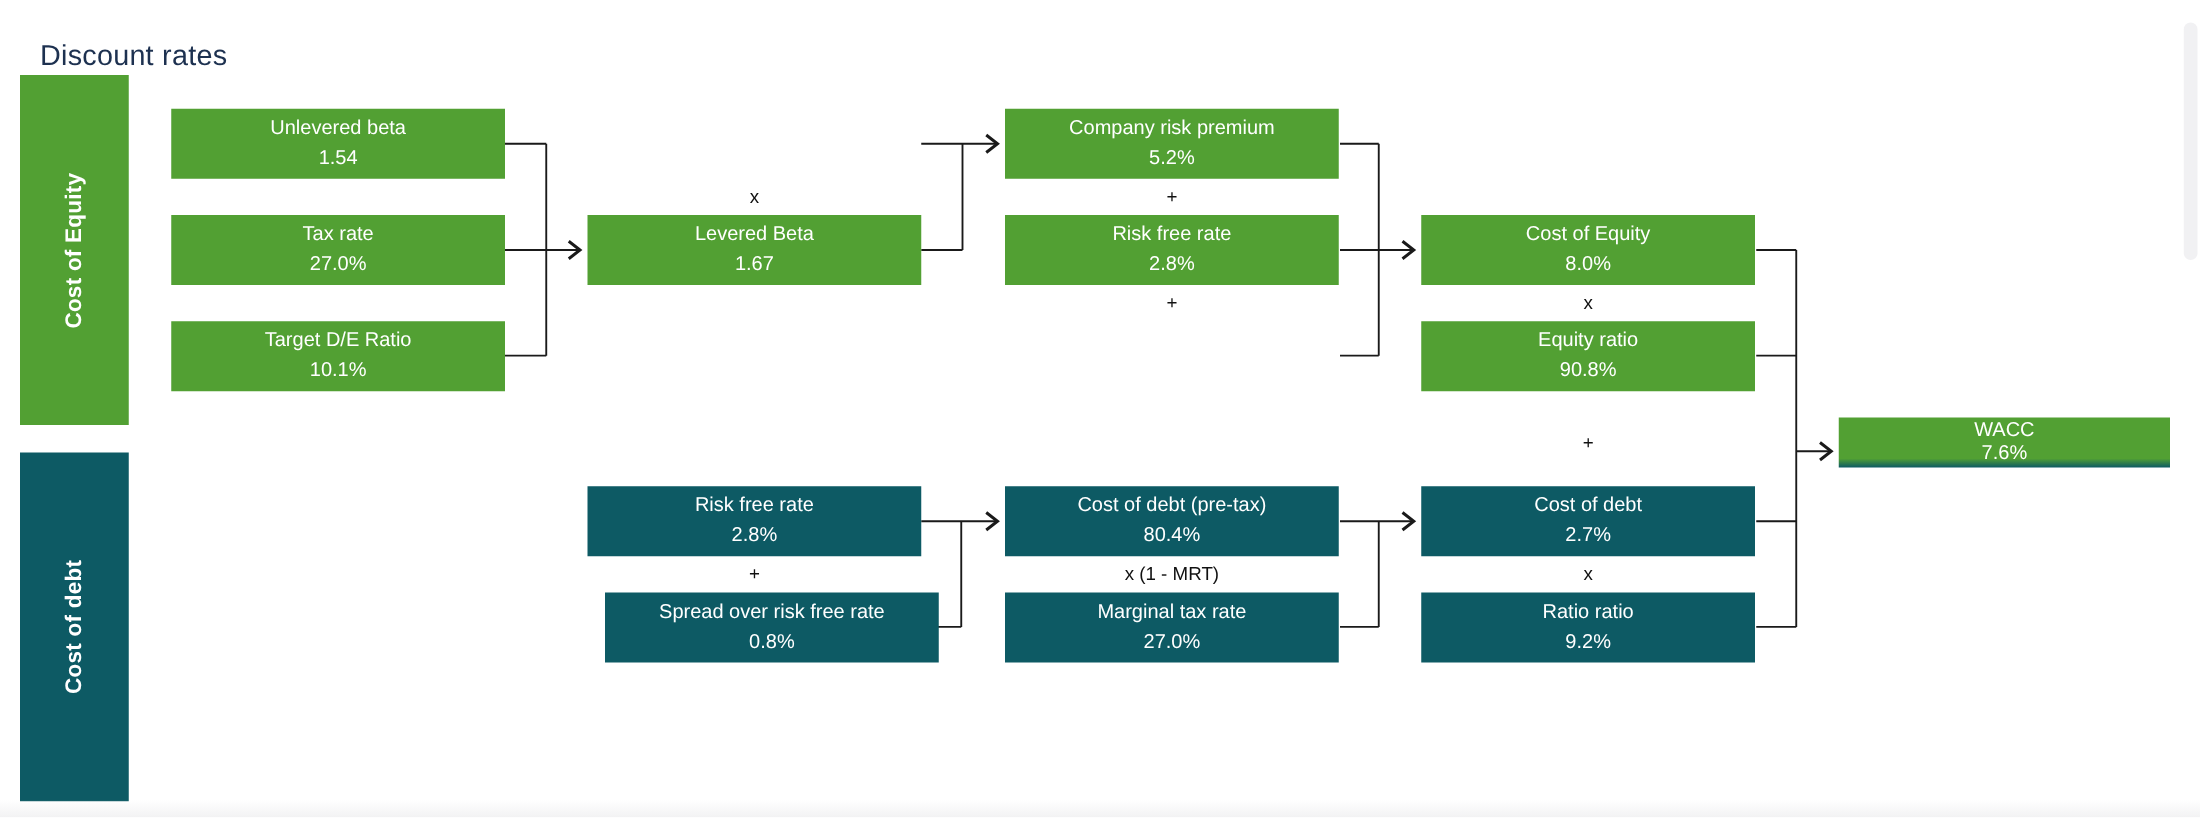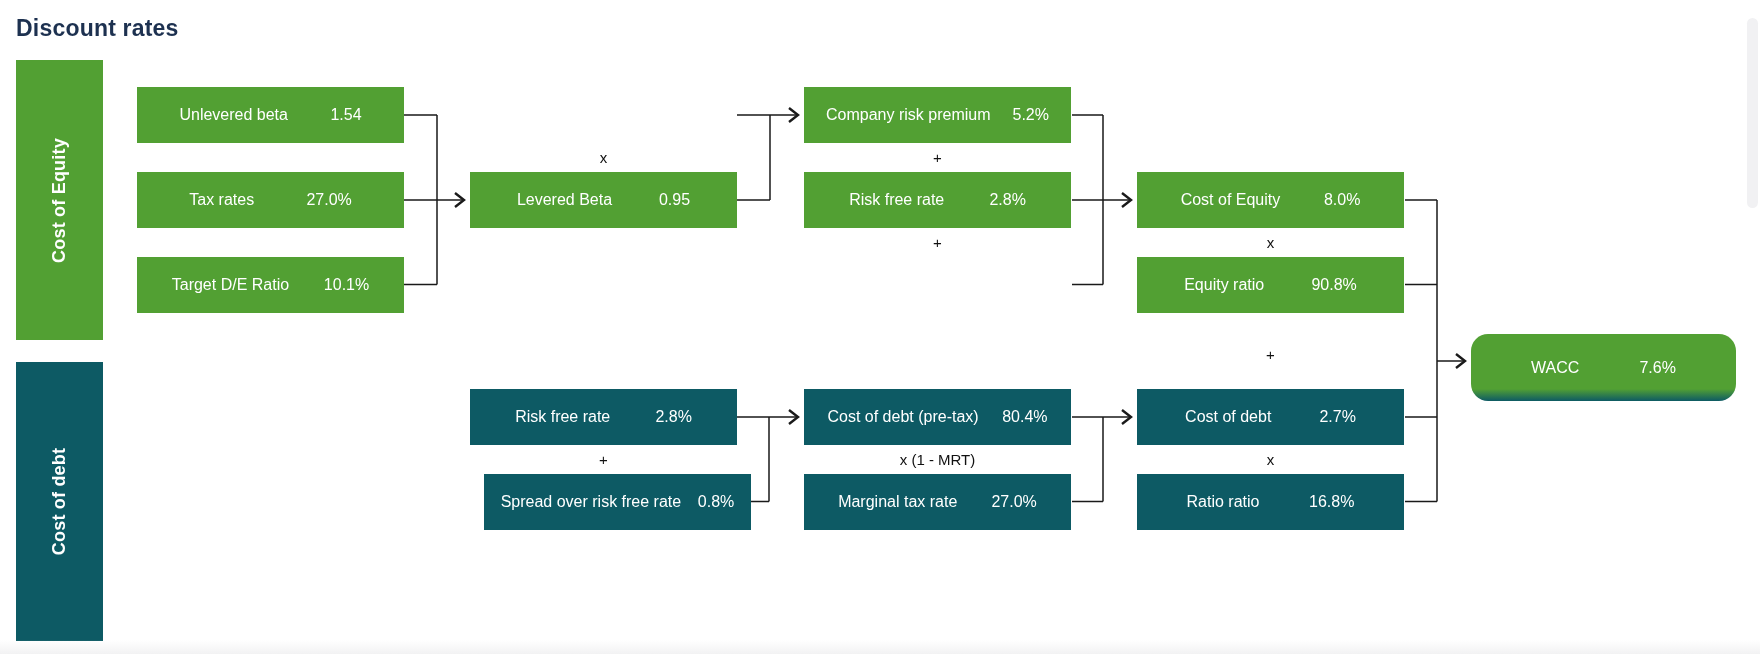"Discount rates" .page-title { font-weight: 700 -> 400; margin: 0 -> 16px }
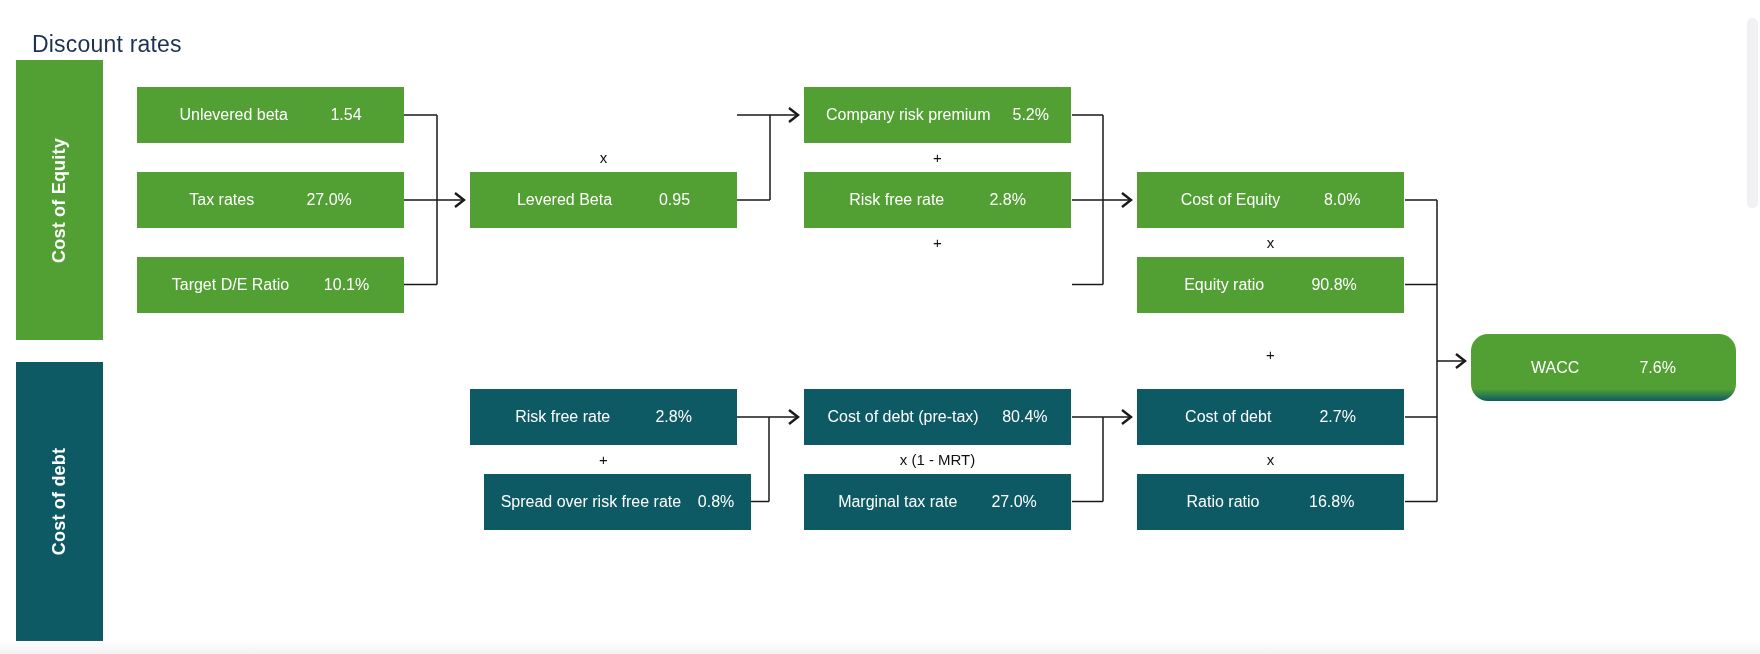"Unlevered beta" .node { flex-direction: row -> column }
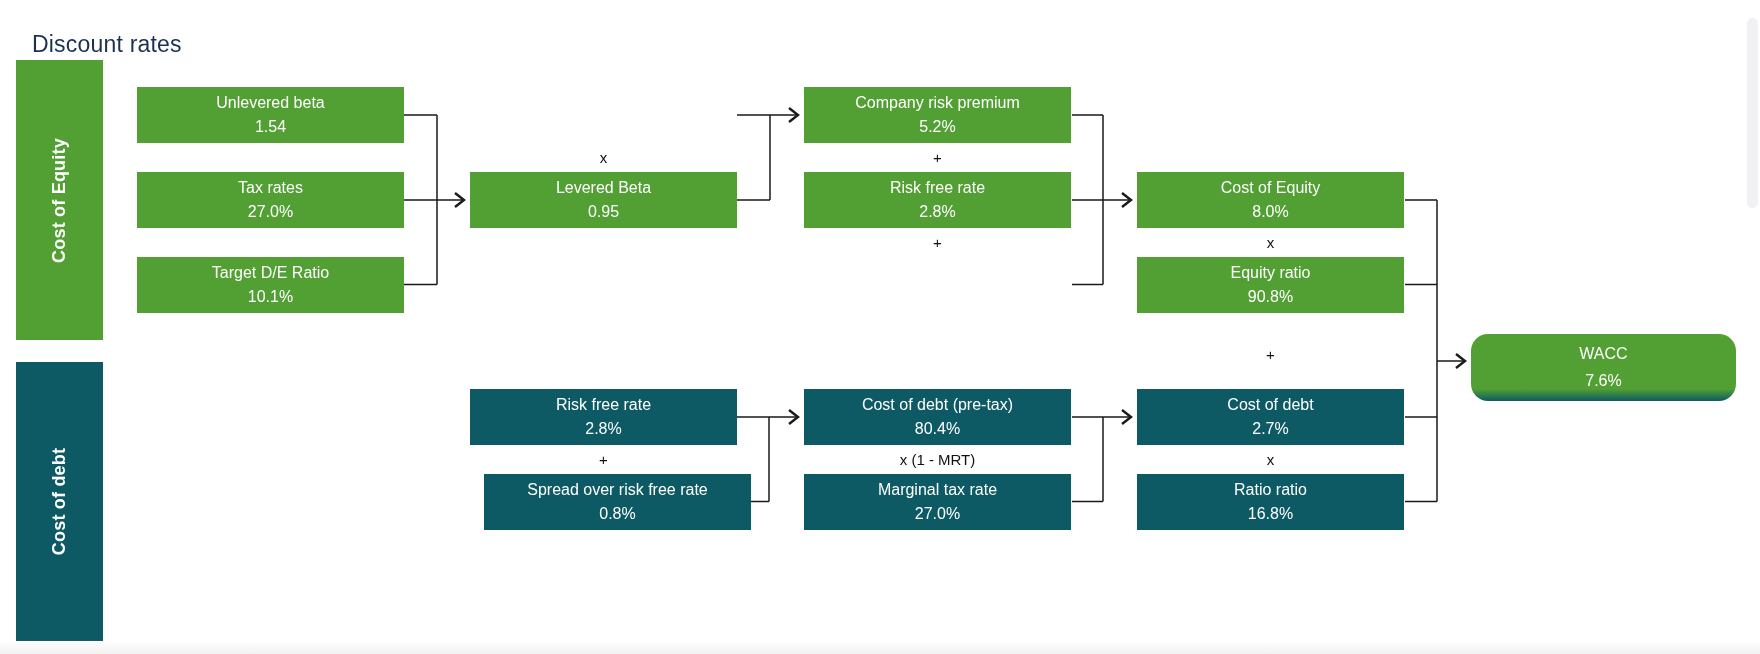"Tax rates" div.node-label { text: rates -> rate }
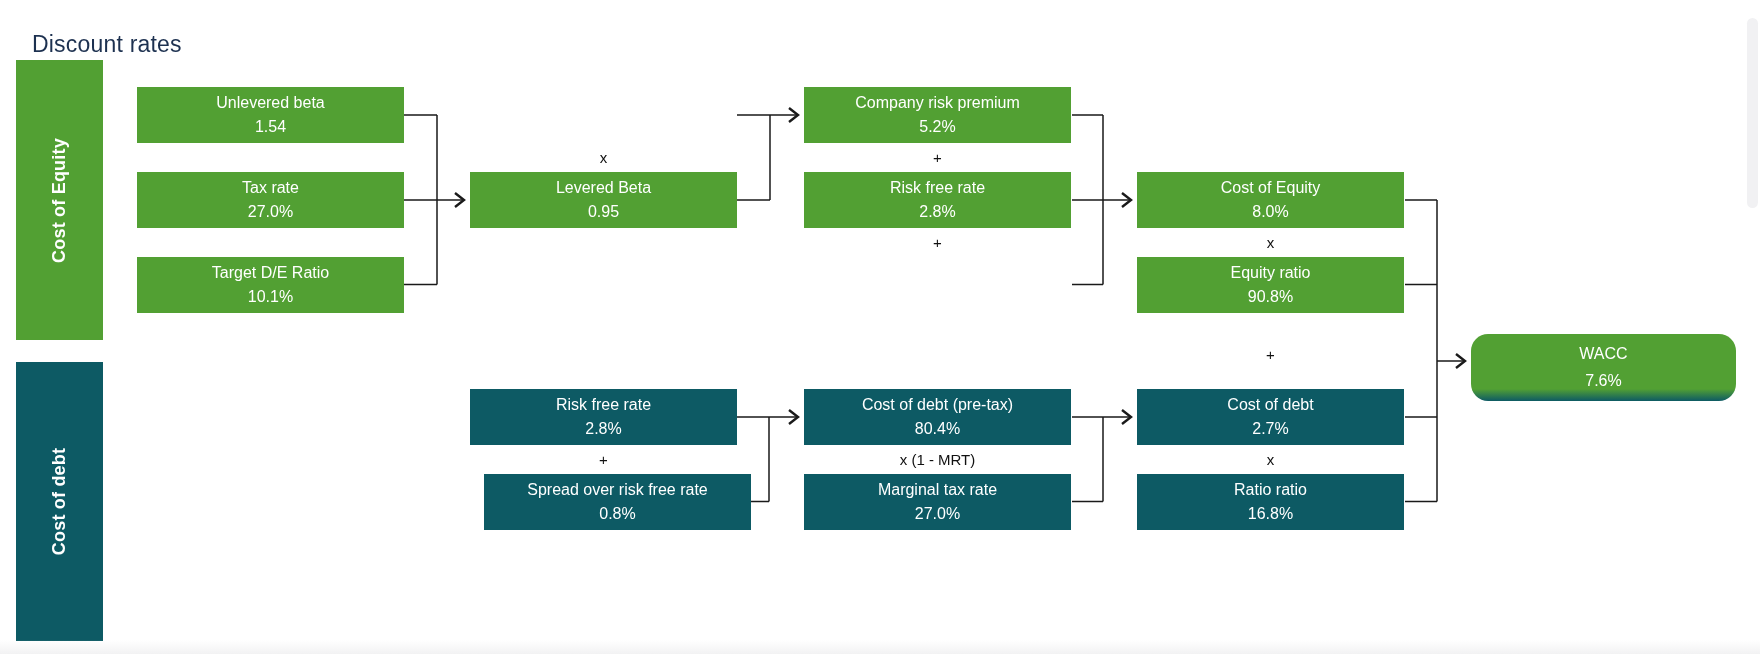"0.95" div.node-value { text: 0.95 -> 1.67 }
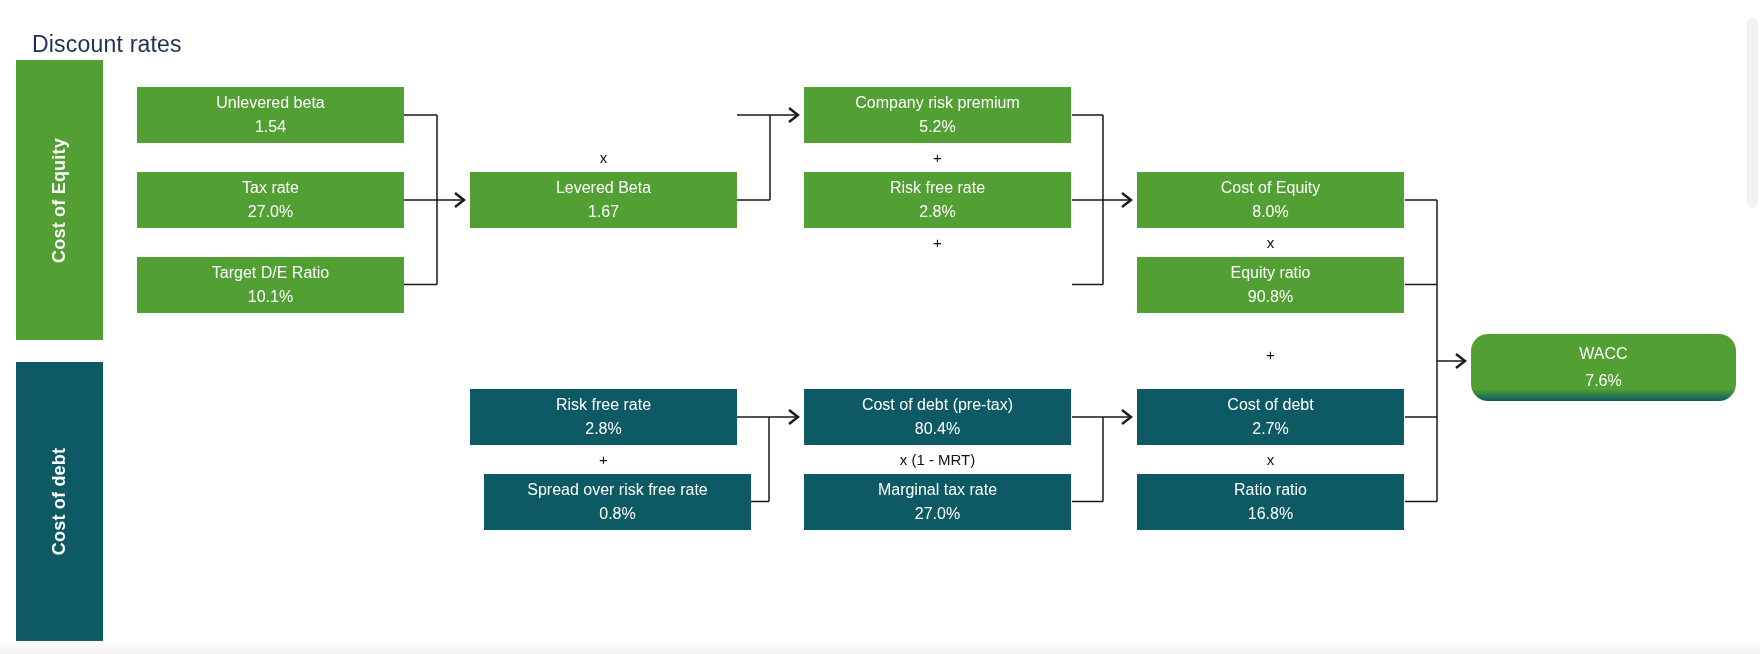"WACC" .node.wacc { border-radius: 17px -> none; height: 67px -> 40px }
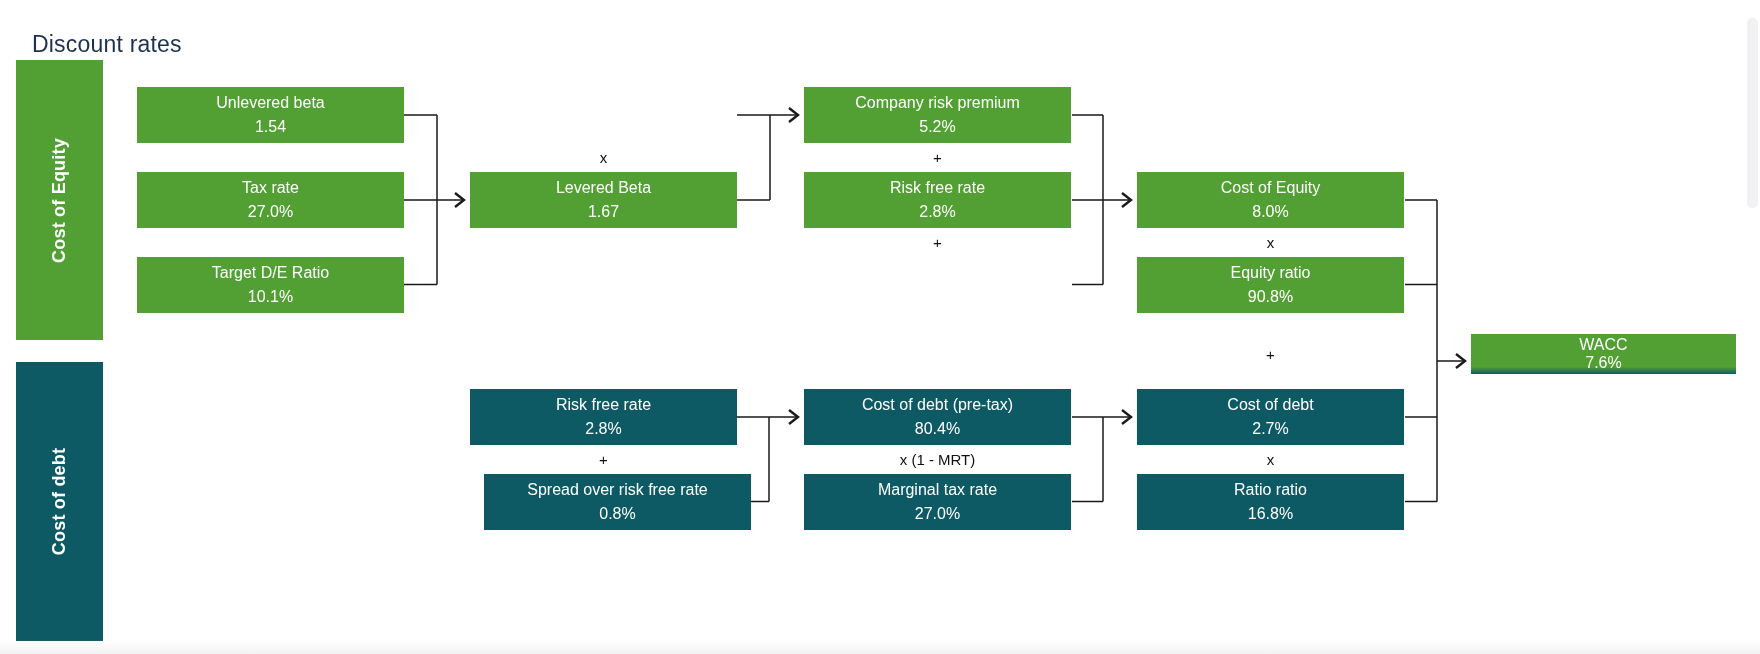"16.8%" div.node-value { text: 16.8% -> 9.2% }
